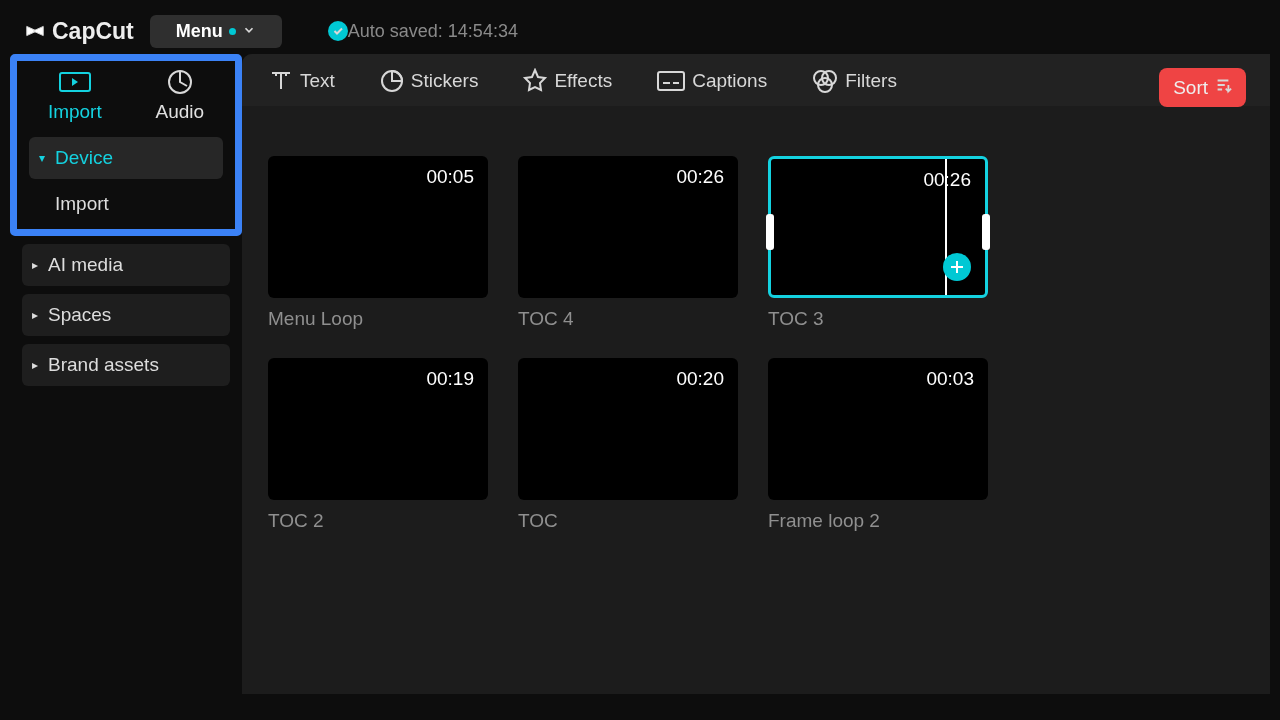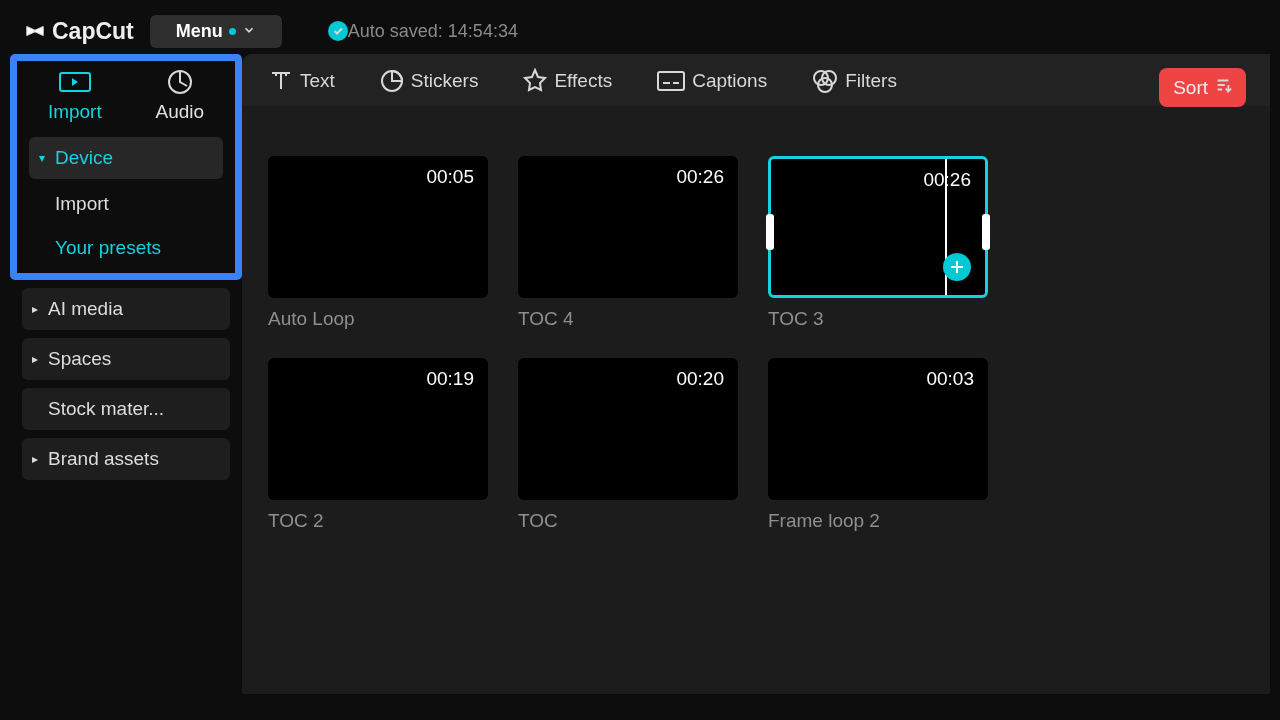"Your presets" div.side-sub { html: <div> <span>Your presets</span> </div> -> none }
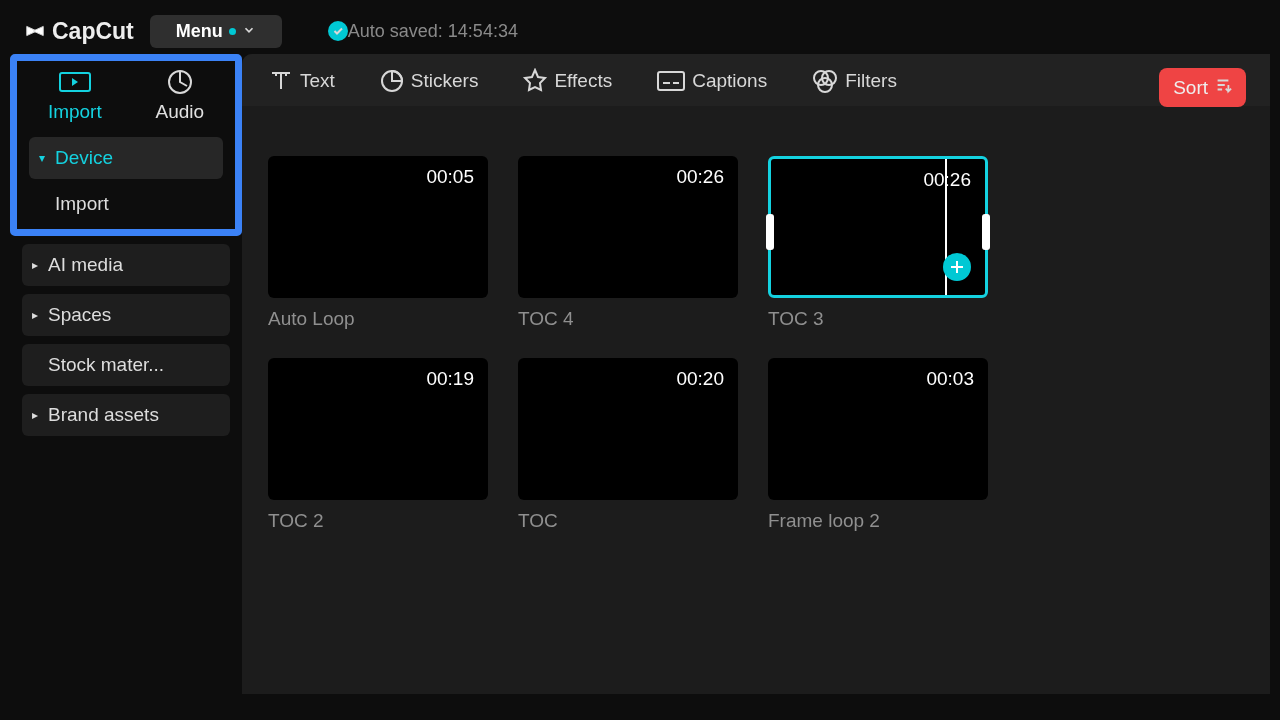"Auto Loop" div.card-label { text: Auto -> Menu }
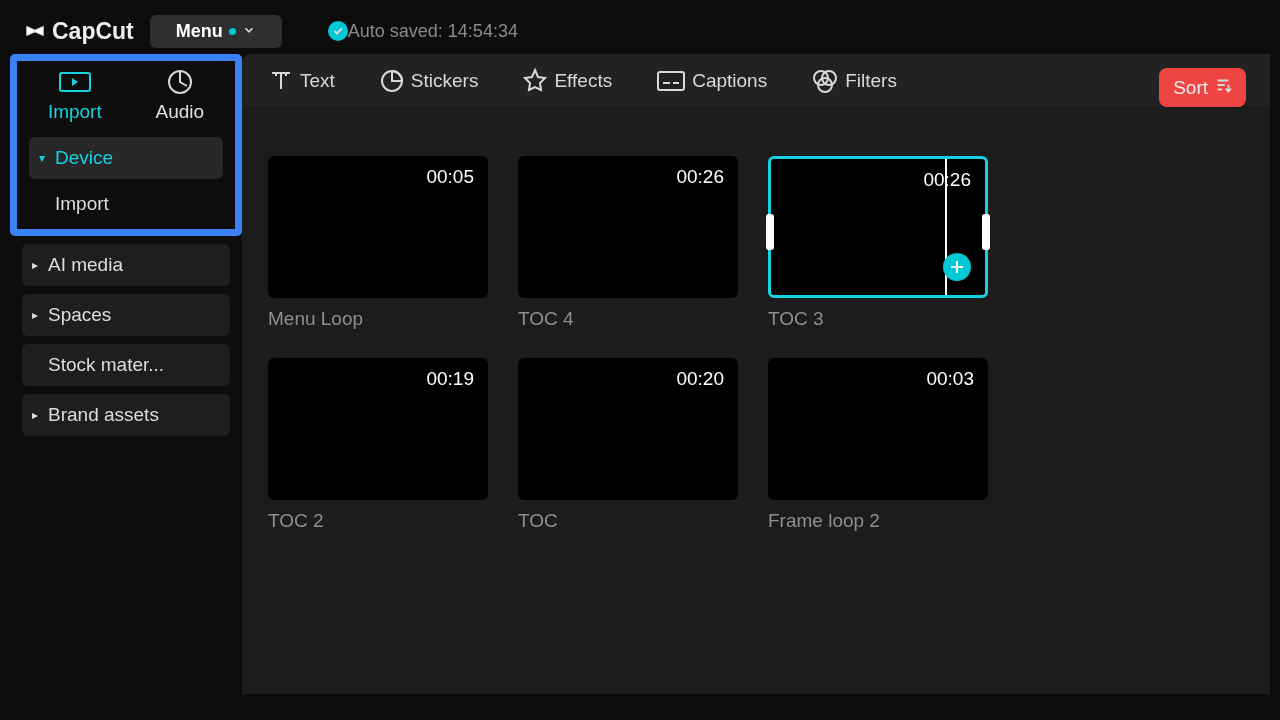"Stock mater..." div.side-item { html: <div> <span>▸</span> <span>Stock mater...</span> </div> -> none }
